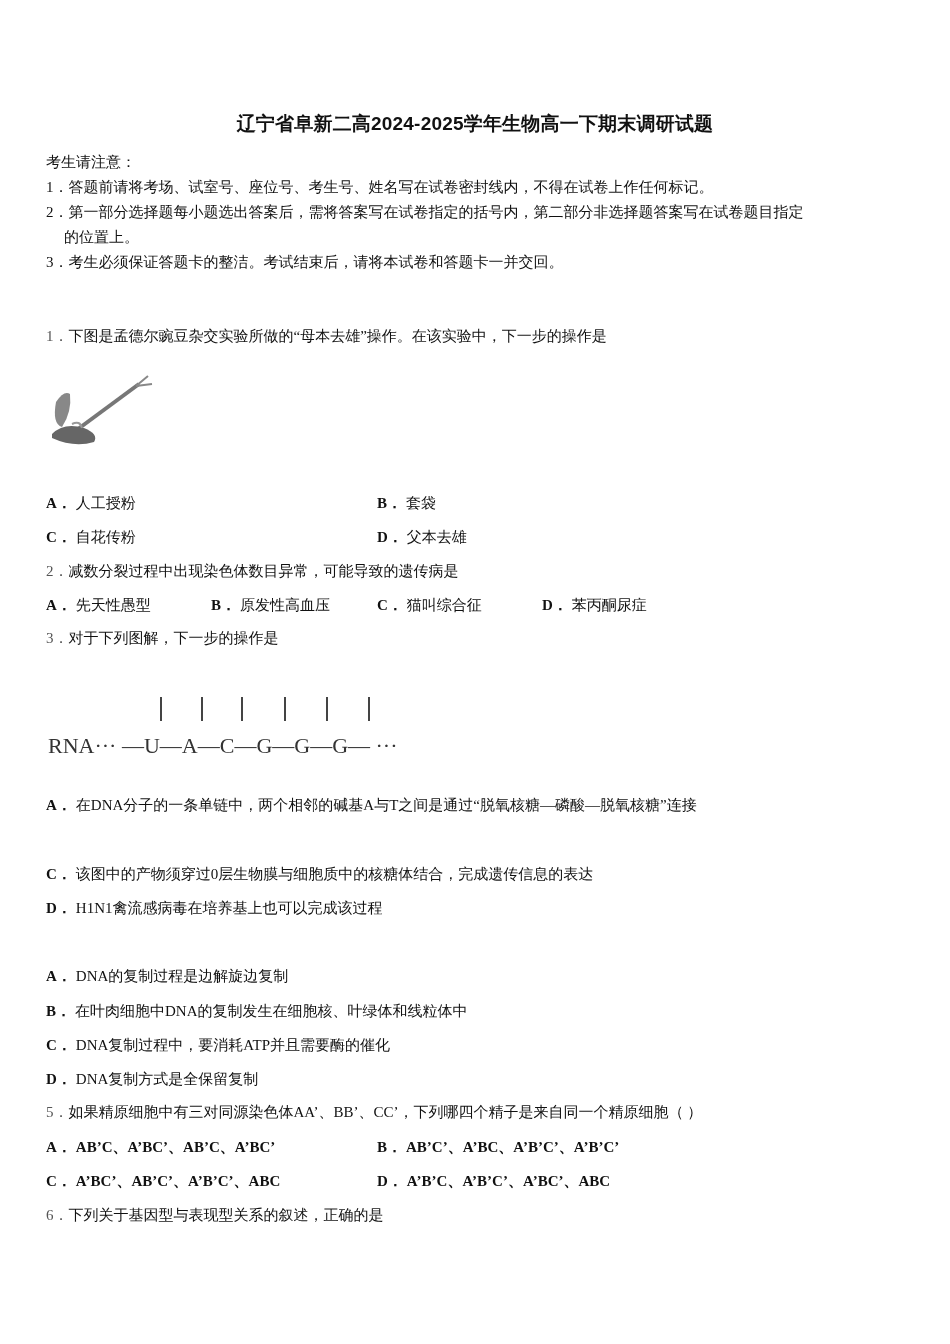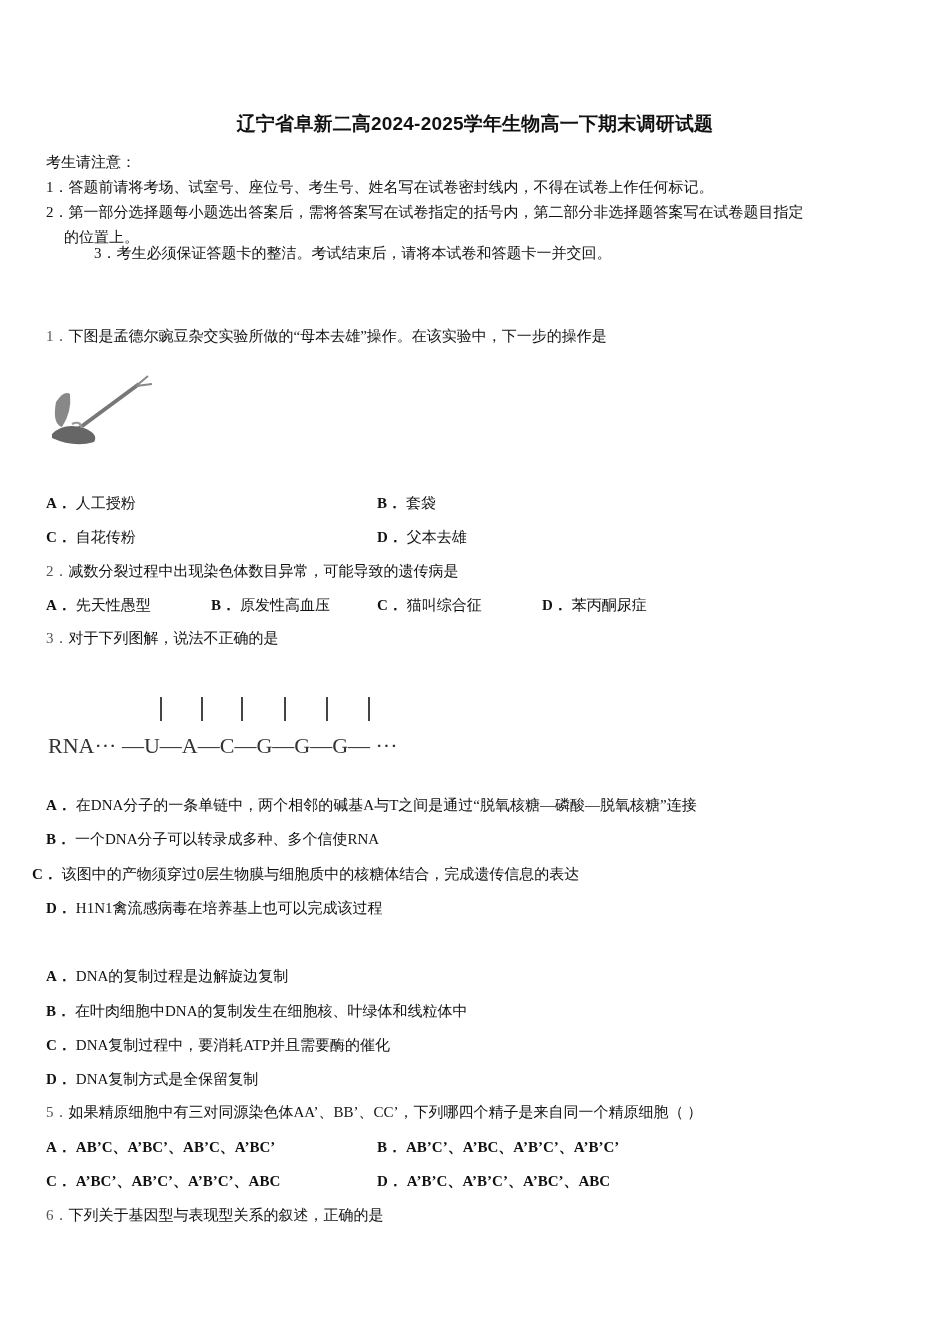"3．考生必须保证答题卡的整洁。考试结束后，请将本试卷和答题卡一并交回。" div.line { margin-left: 48px -> none; top: 243px -> 252px }
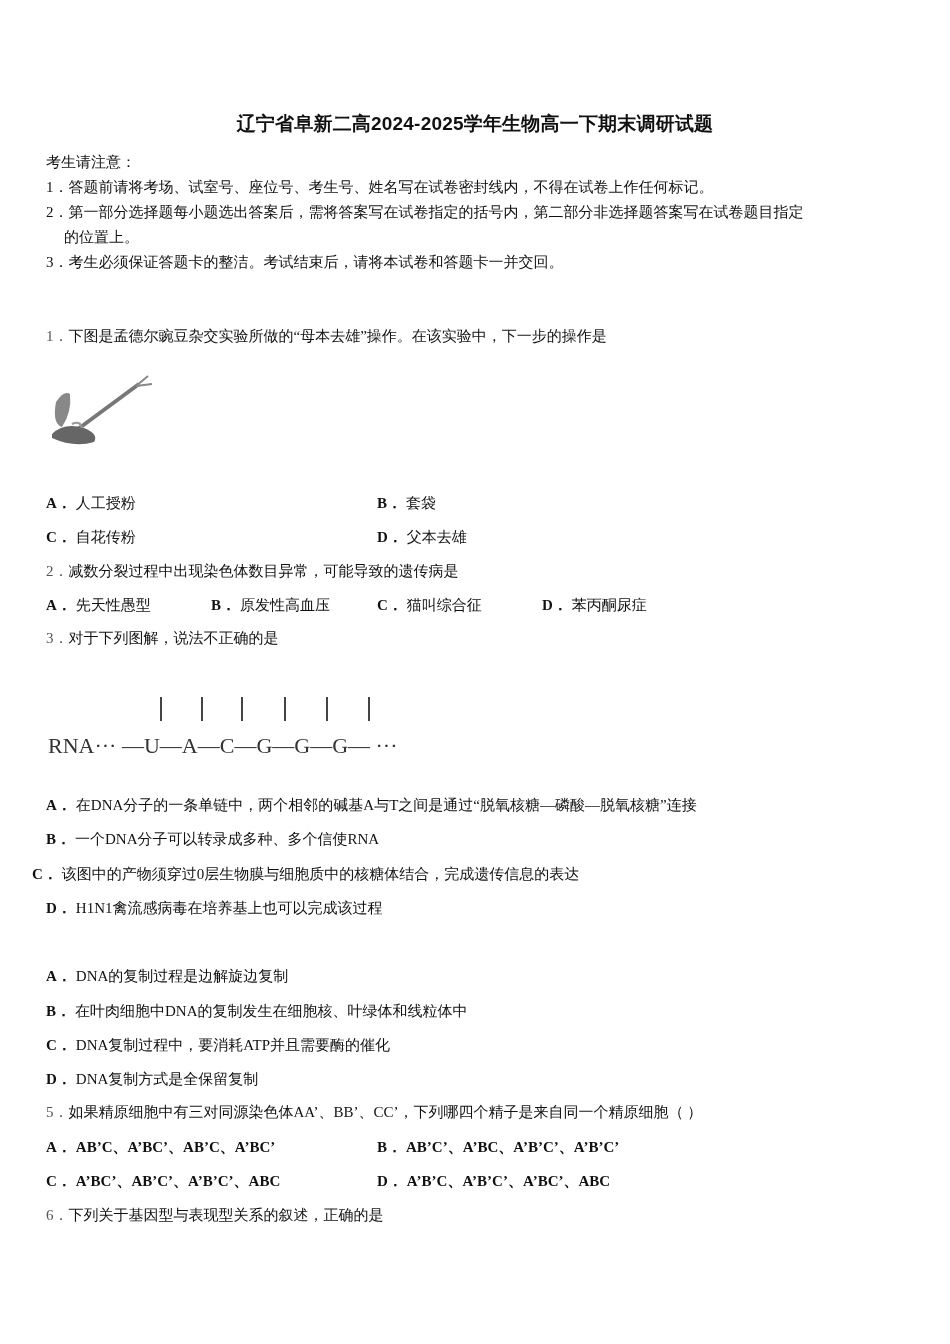"对于下列图解，说法不正确的是" span { text: 说法不正确的 -> 下一步的操作 }
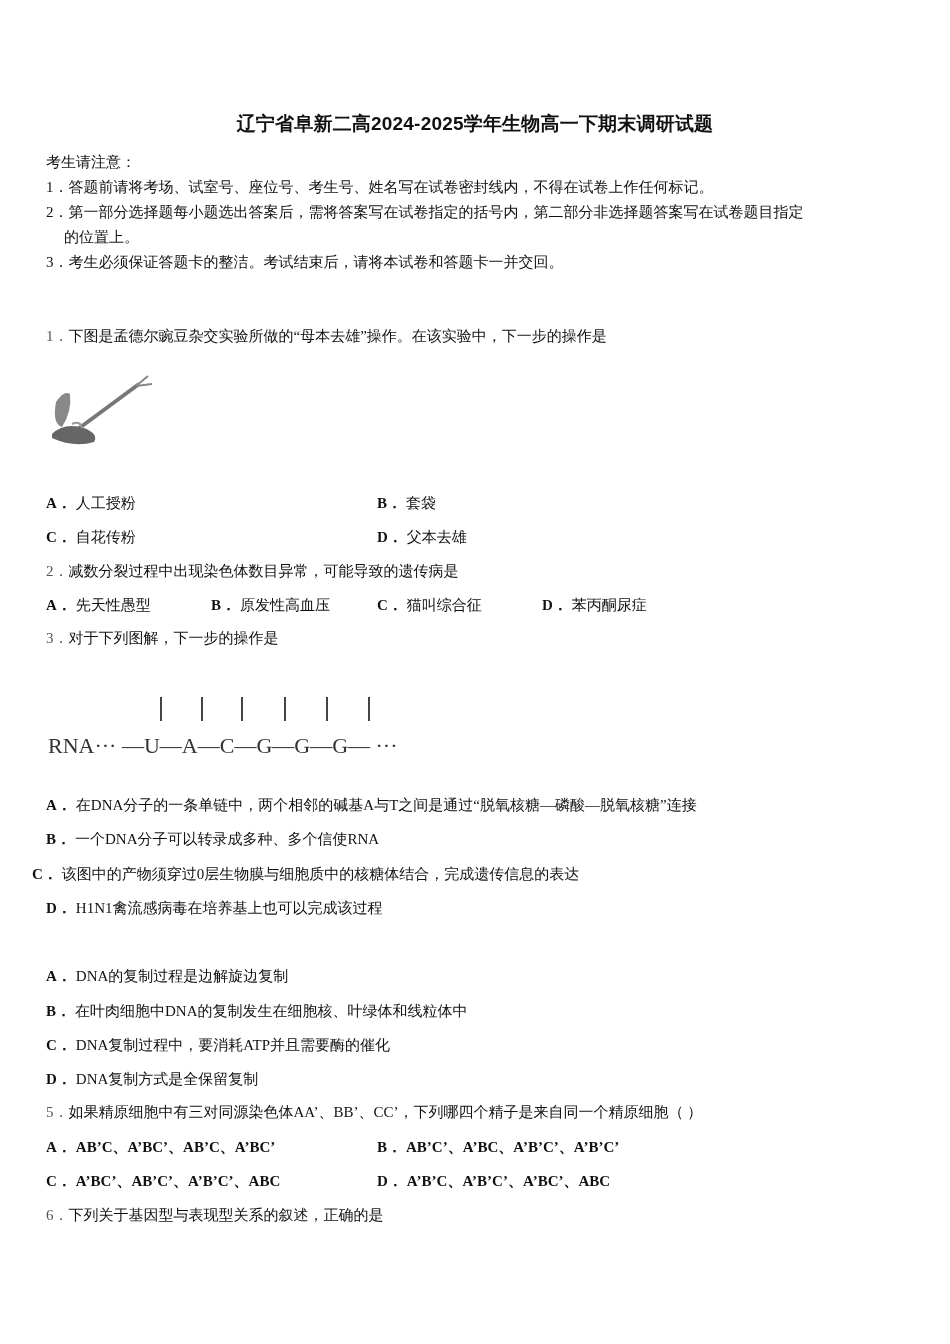"B． 一个DNA分子可以转录成多种、多个信使RNA" div.opt { html: <div><span>B．</span><span>一个DNA分子可以转录成多种、多个信使RNA</span></div> -> none }
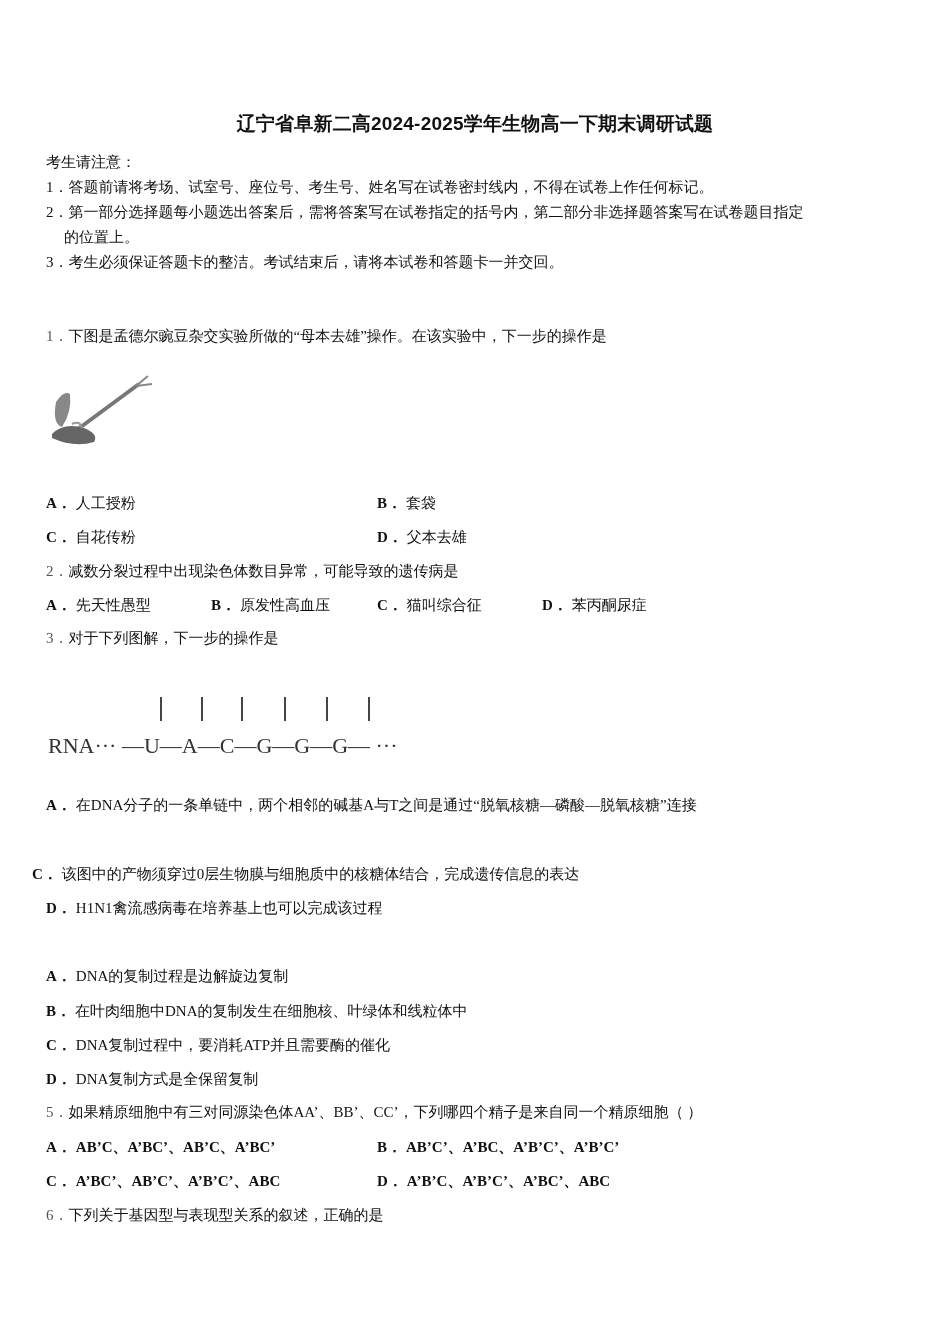"C． 该图中的产物须穿过0层生物膜与细胞质中的核糖体结合，完成遗传信息的表达" div.opt { left: 32px -> 46px }
